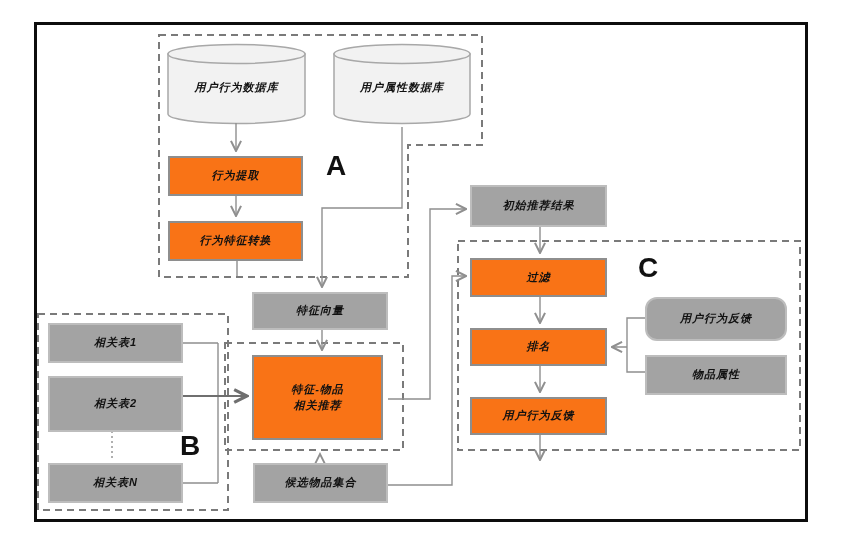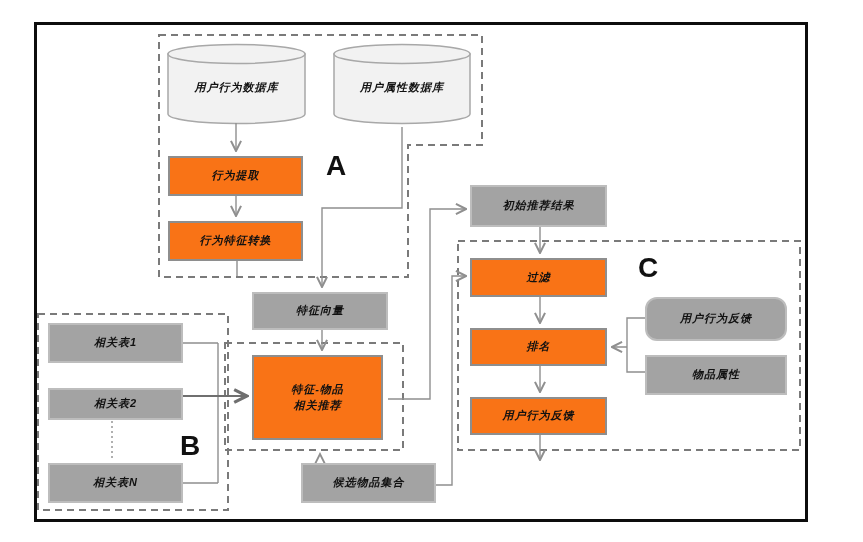"相关表2" div.node { height: 32px -> 56px; top: 388px -> 376px }
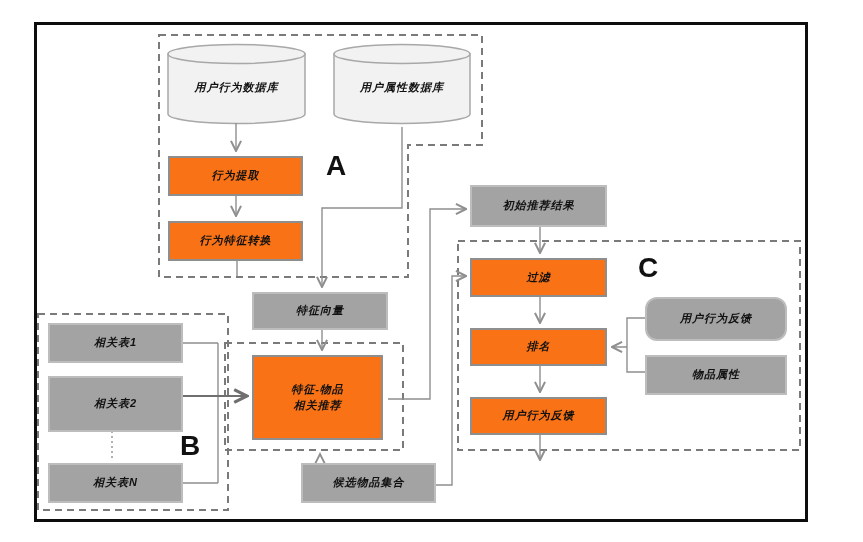"候选物品集合" div.node { margin-left: 48px -> none }
